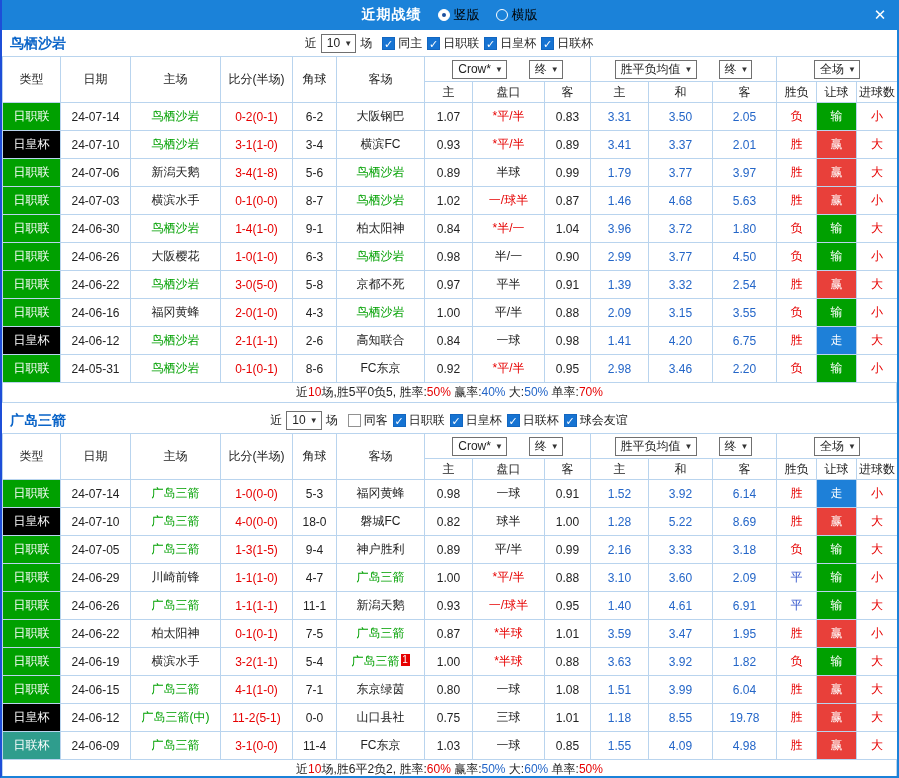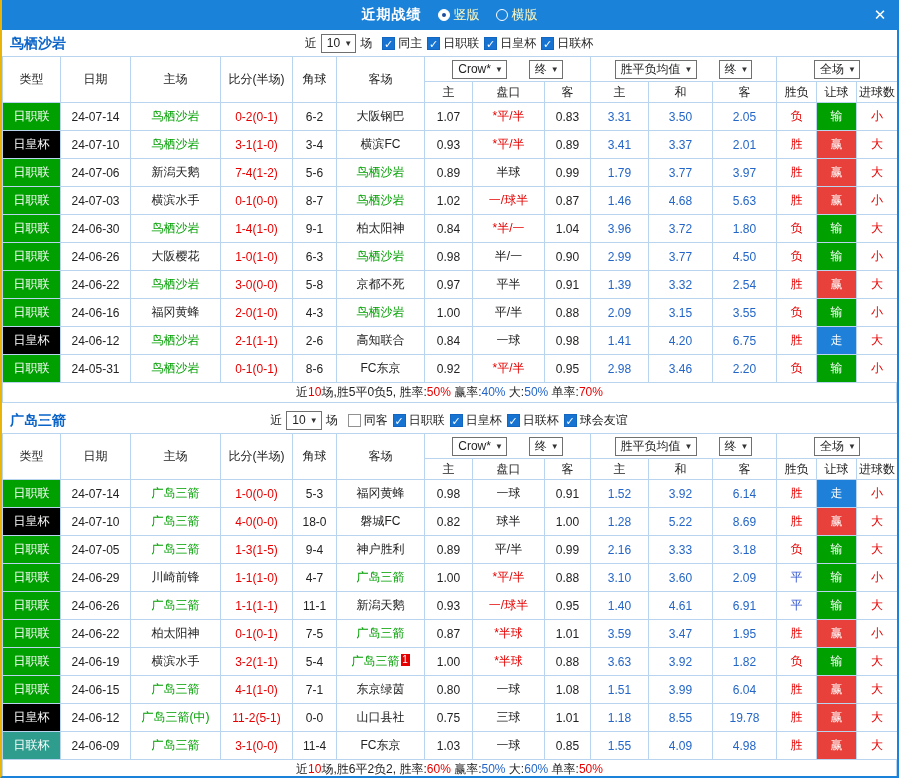"近期战绩" .window { border-left: 2px solid #eab308 -> 2px solid #1d4ed8 }
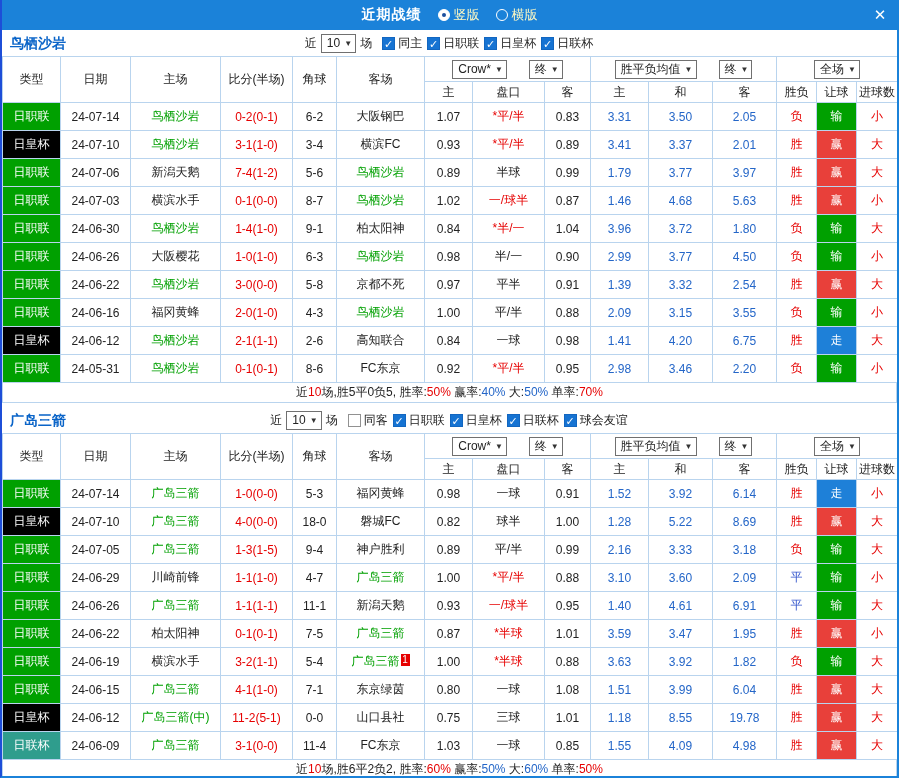"竖版" .radio-label { color: #fef9c3 -> #000000 }
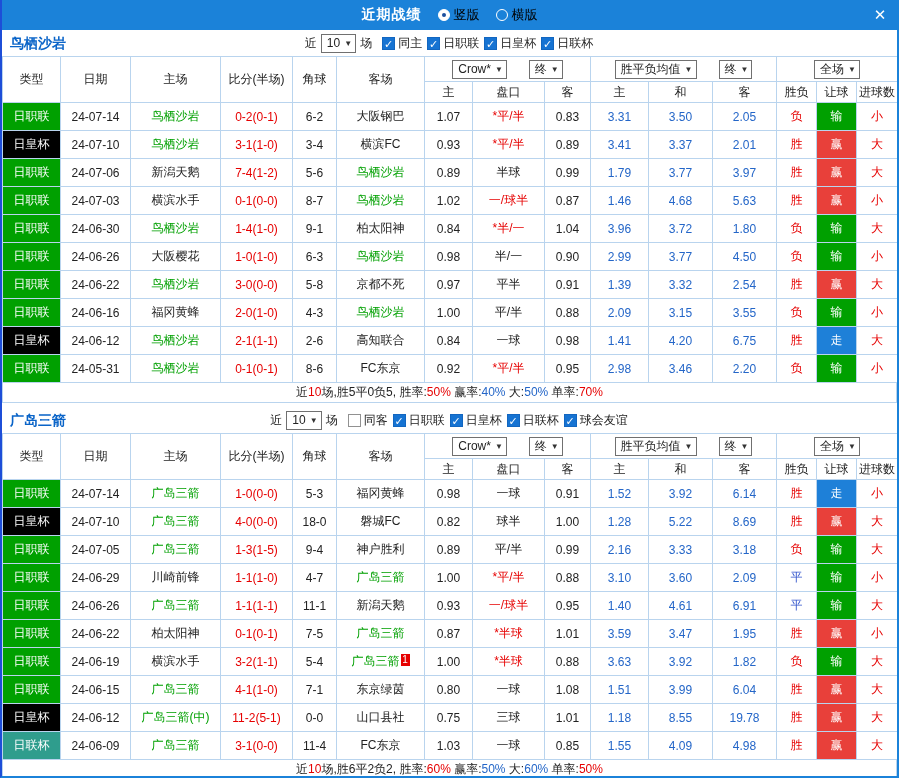"7-4(1-2)" td.red { text: 7-4(1-2 -> 3-4(1-8 }
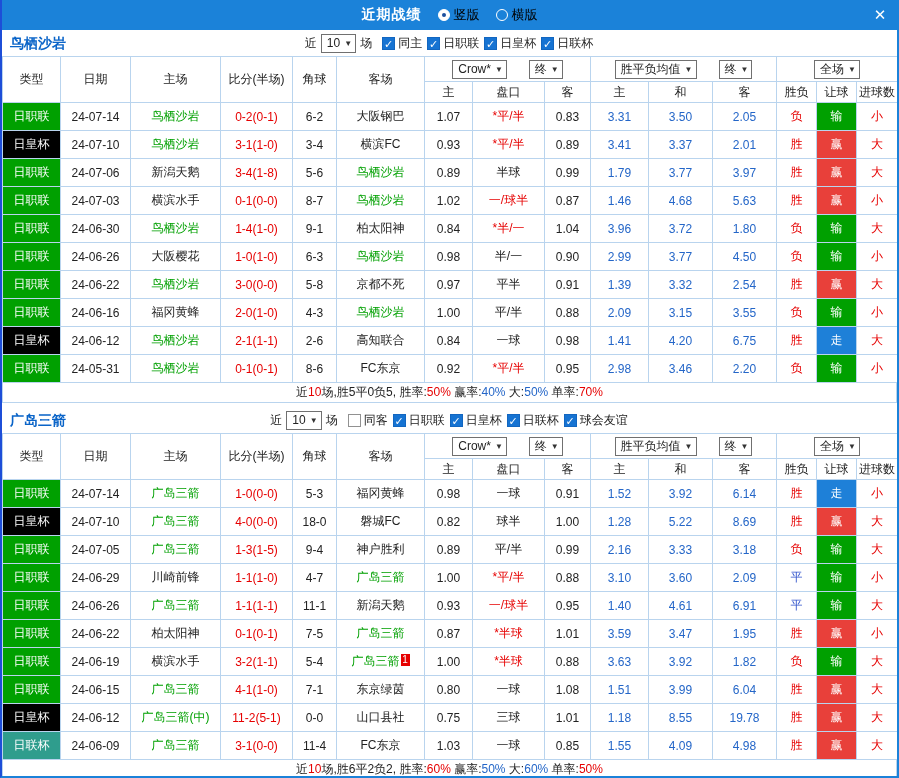"3-0(0-0)" td.red { text: 0-0 -> 5-0 }
